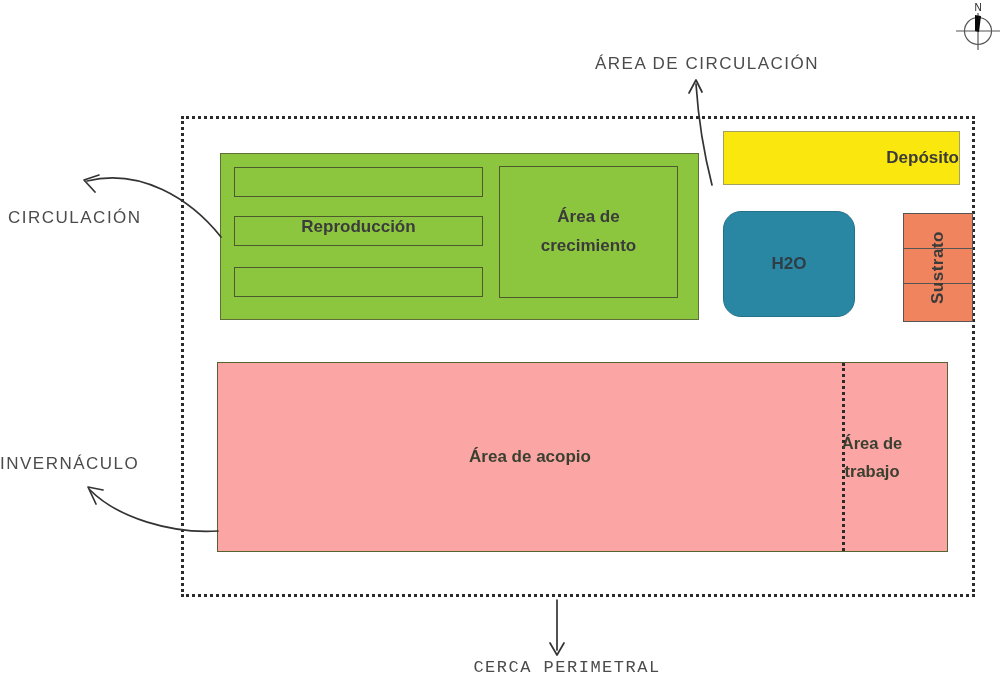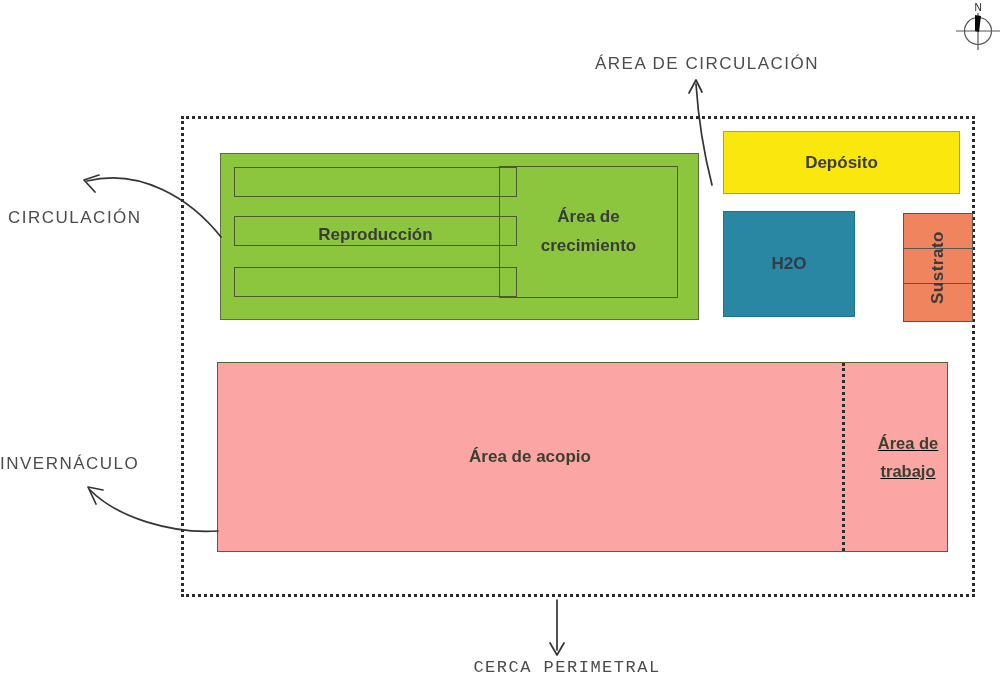"Depósito" #deposit { height: 63px -> 54px; justify-content: center -> flex-end }
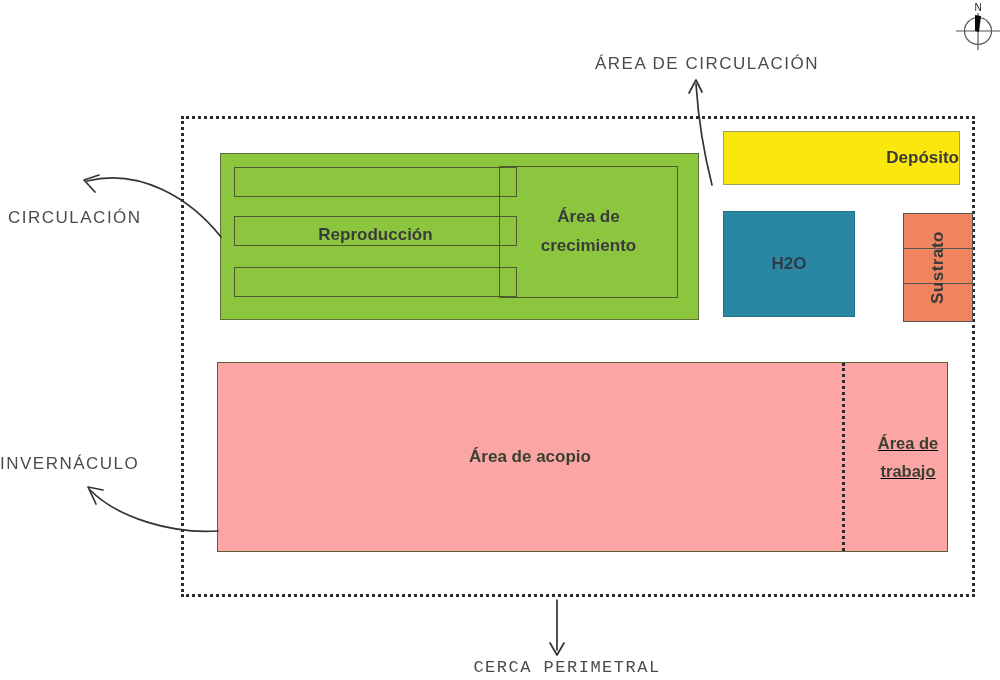"Reproducción" .bench { align-items: flex-end -> flex-start; width: 283px -> 249px }
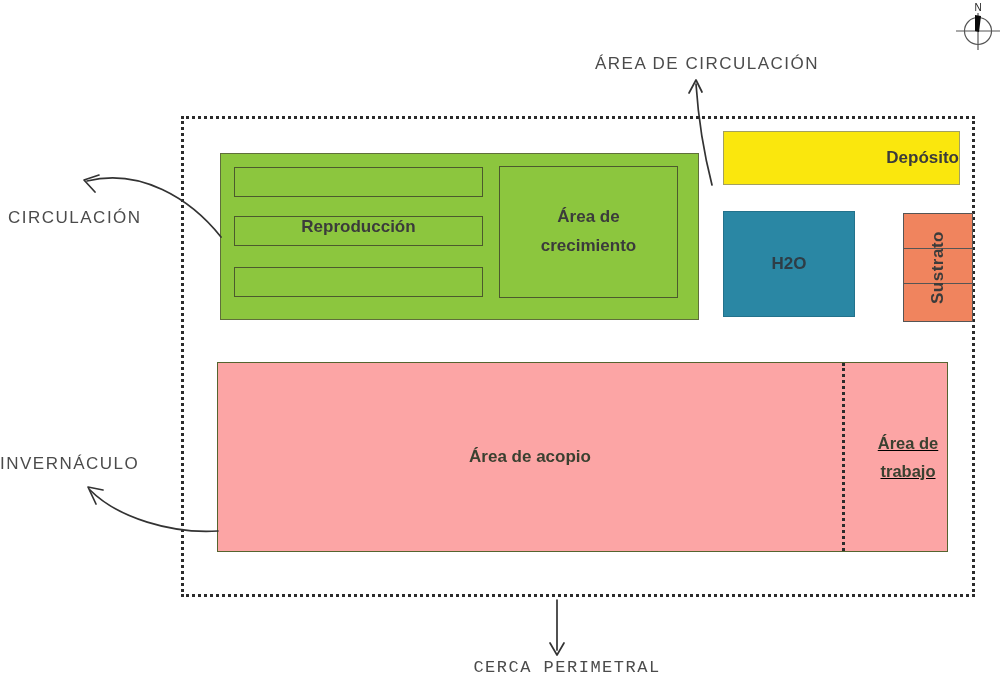"H2O" div.abs { border-radius: none -> 18px }
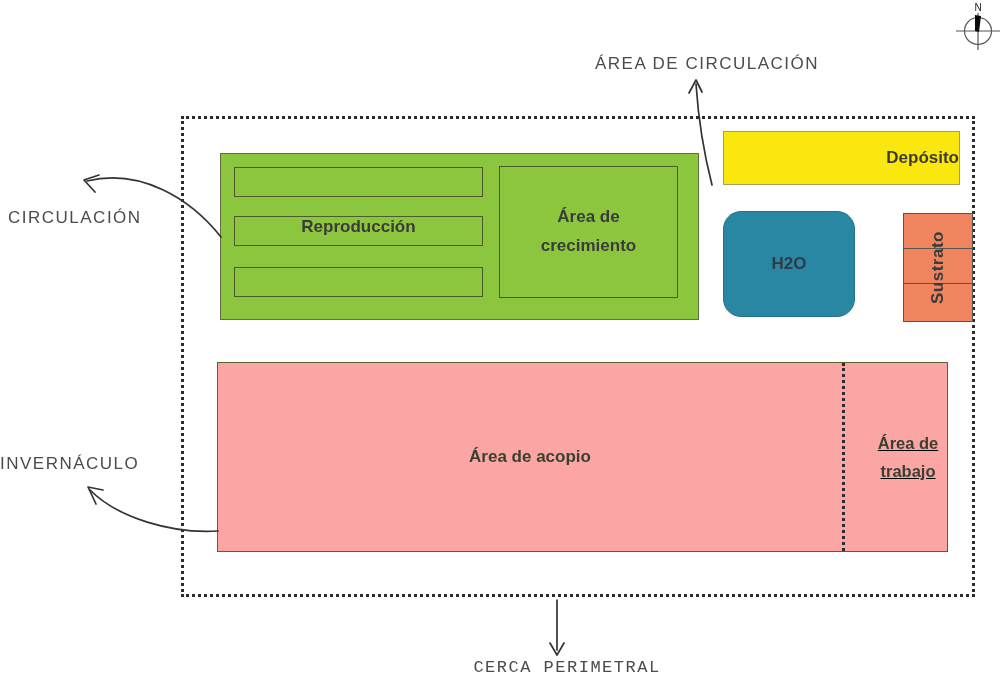"Área de trabajo" #work-zone { left: 638px -> 602px; text-decoration: underline -> none }
